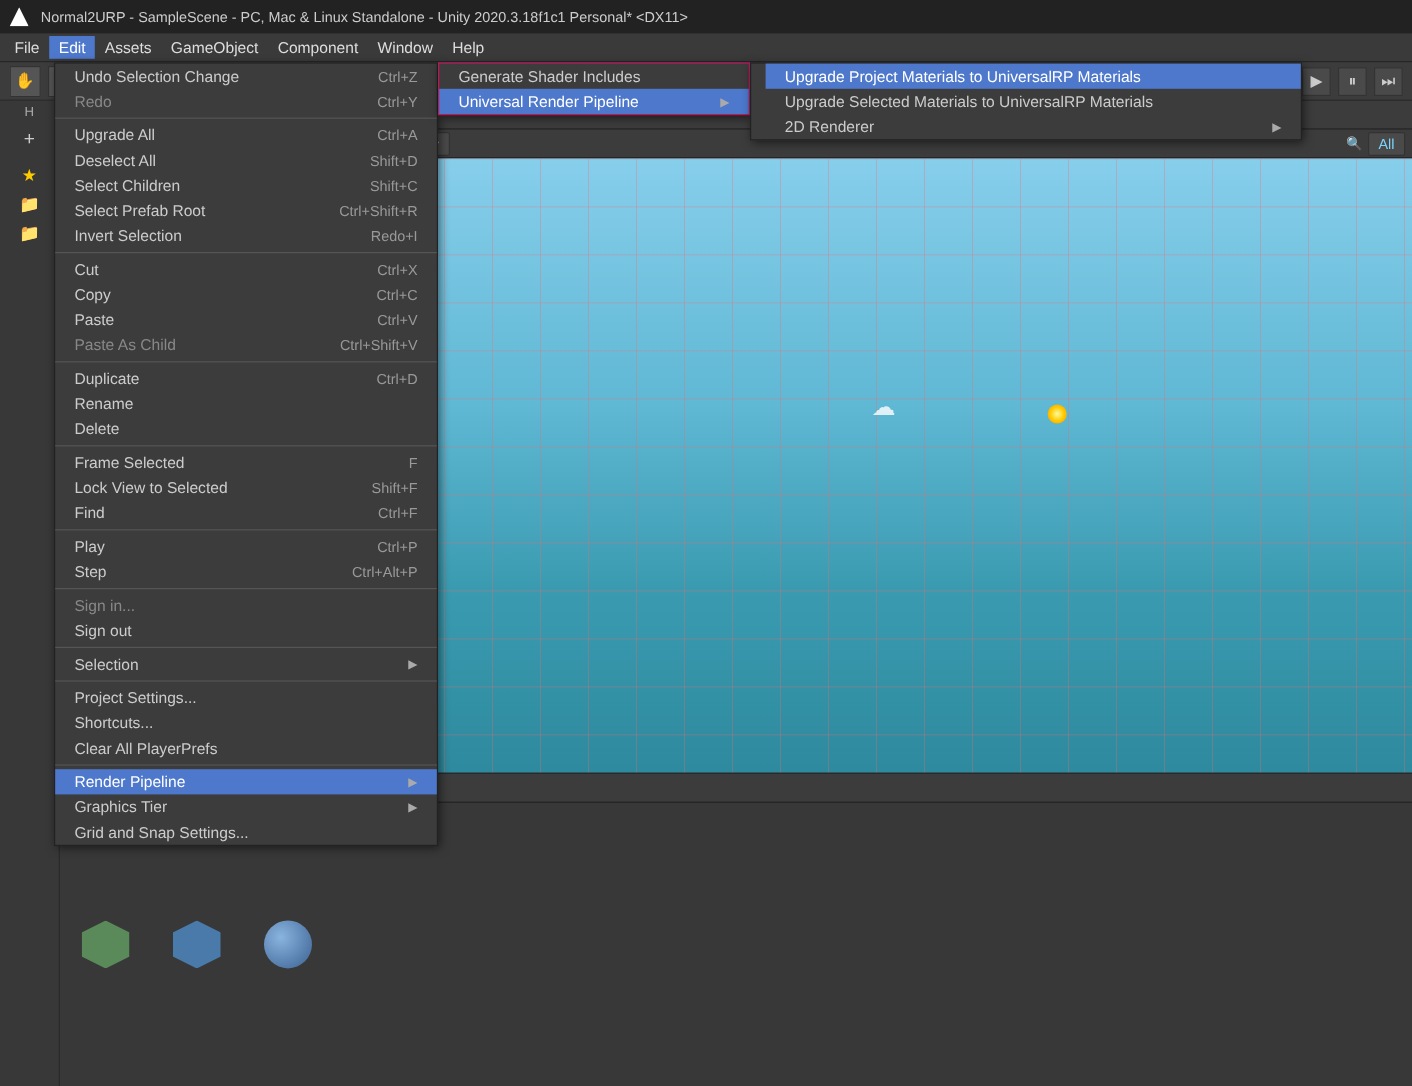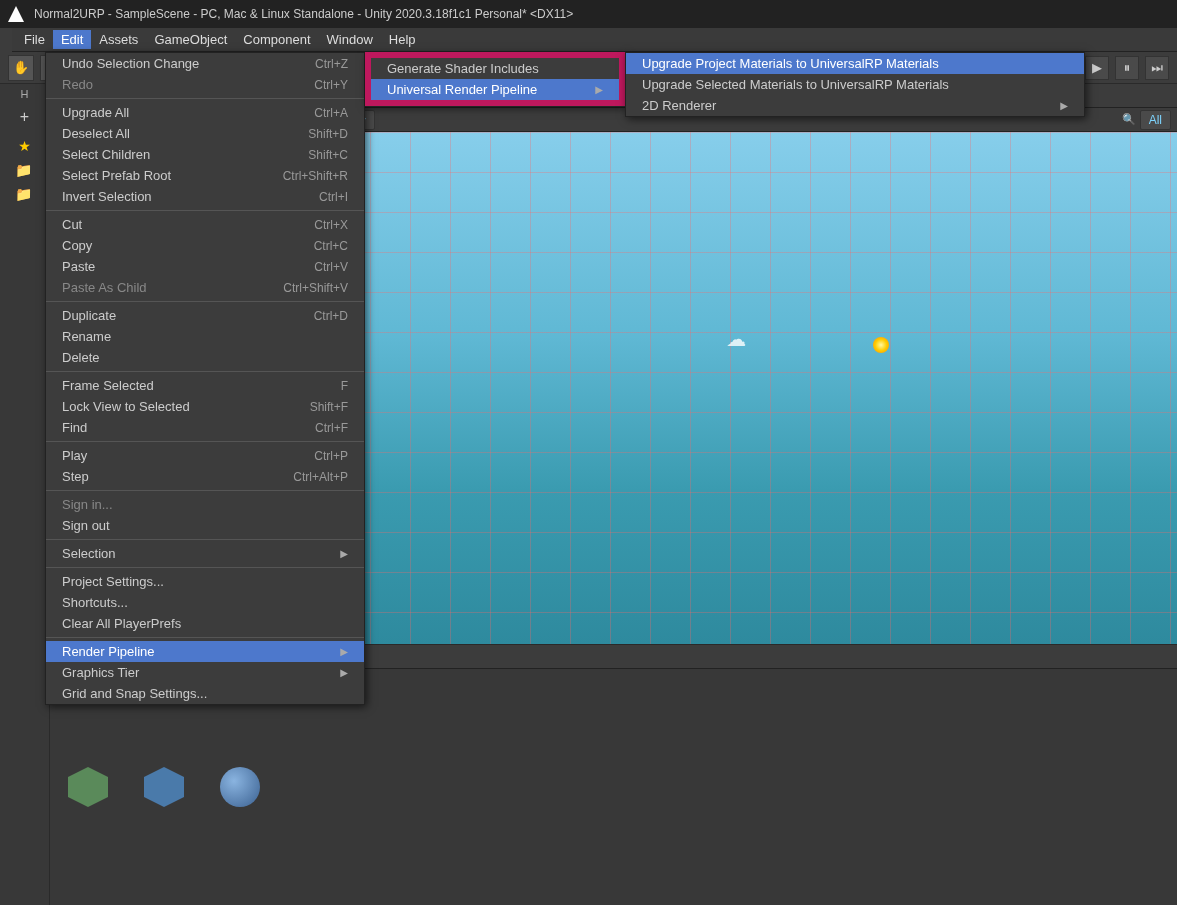"File" #menu-bar { left: 12px -> 0 }
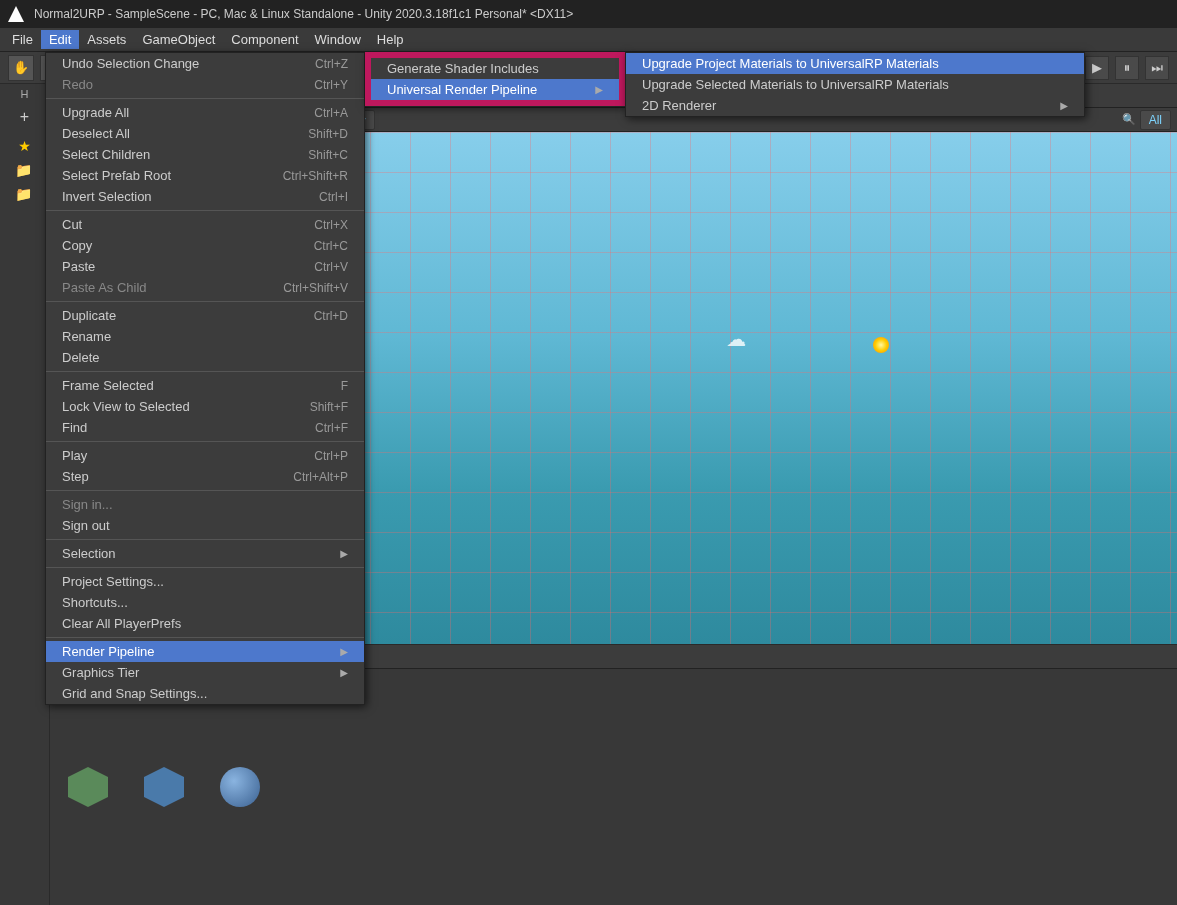"Generate Shader Includes" #render-pipeline-submenu { border: 6px solid #be185d -> 1px solid #be185d }
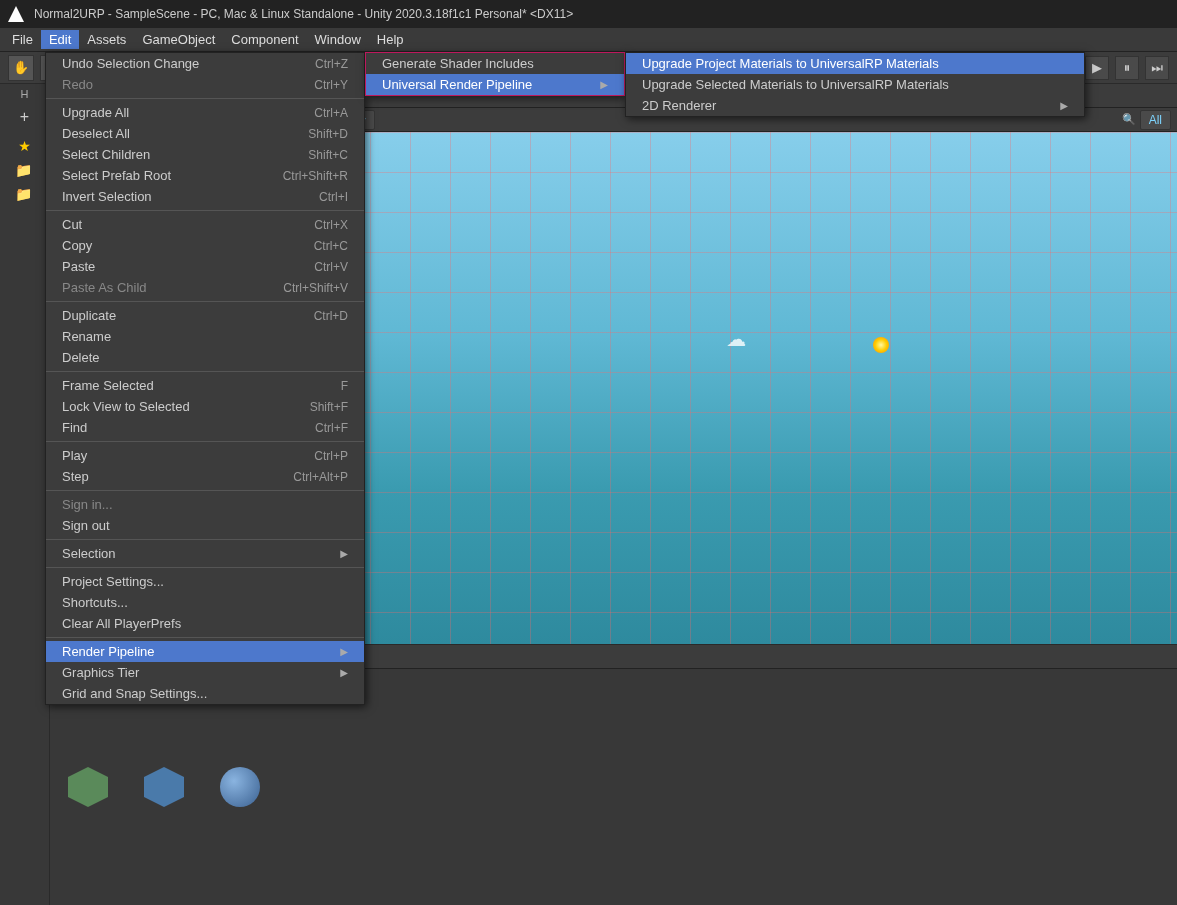"Upgrade Project Materials to UniversalRP" #urp-submenu { padding-left: none -> 12px }
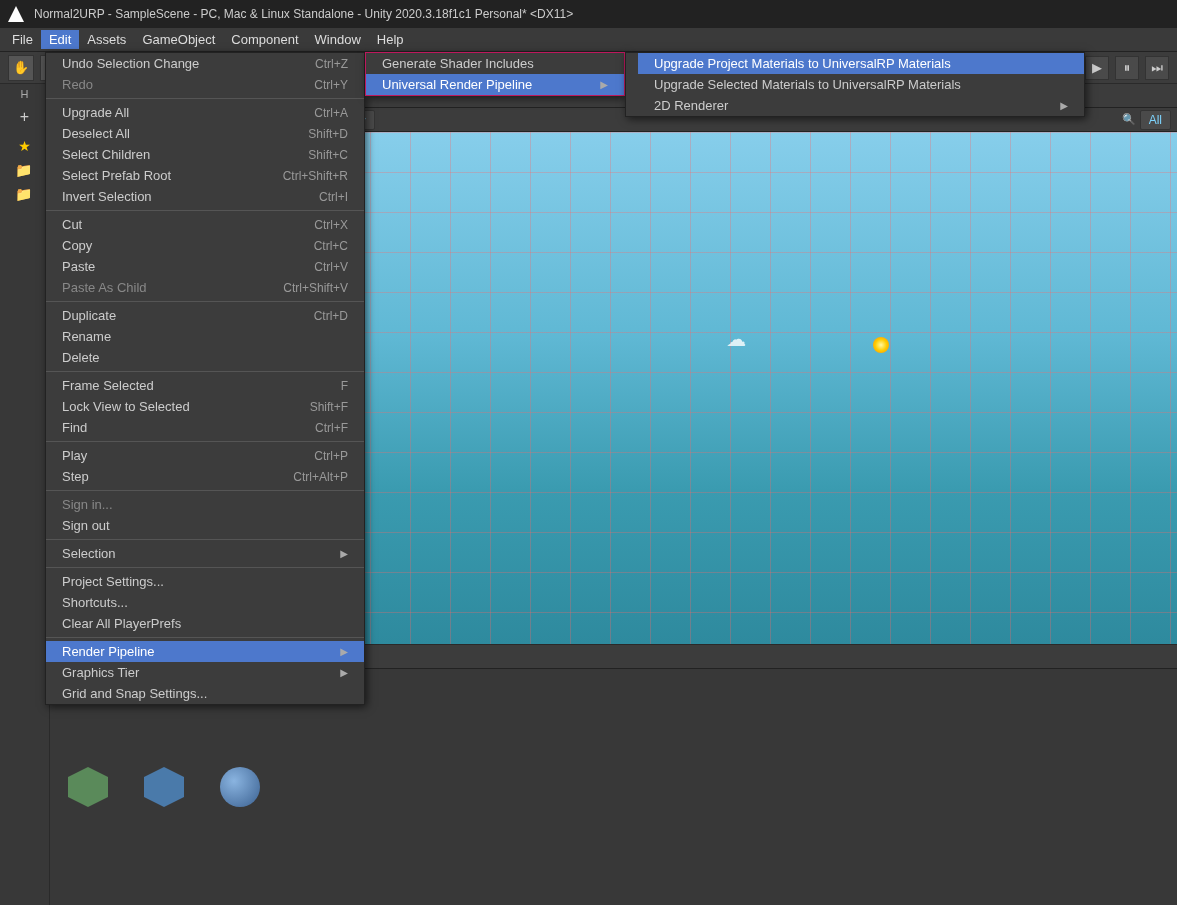"Ctrl+I" span.shortcut { text: Ctrl+I -> Redo+I }
